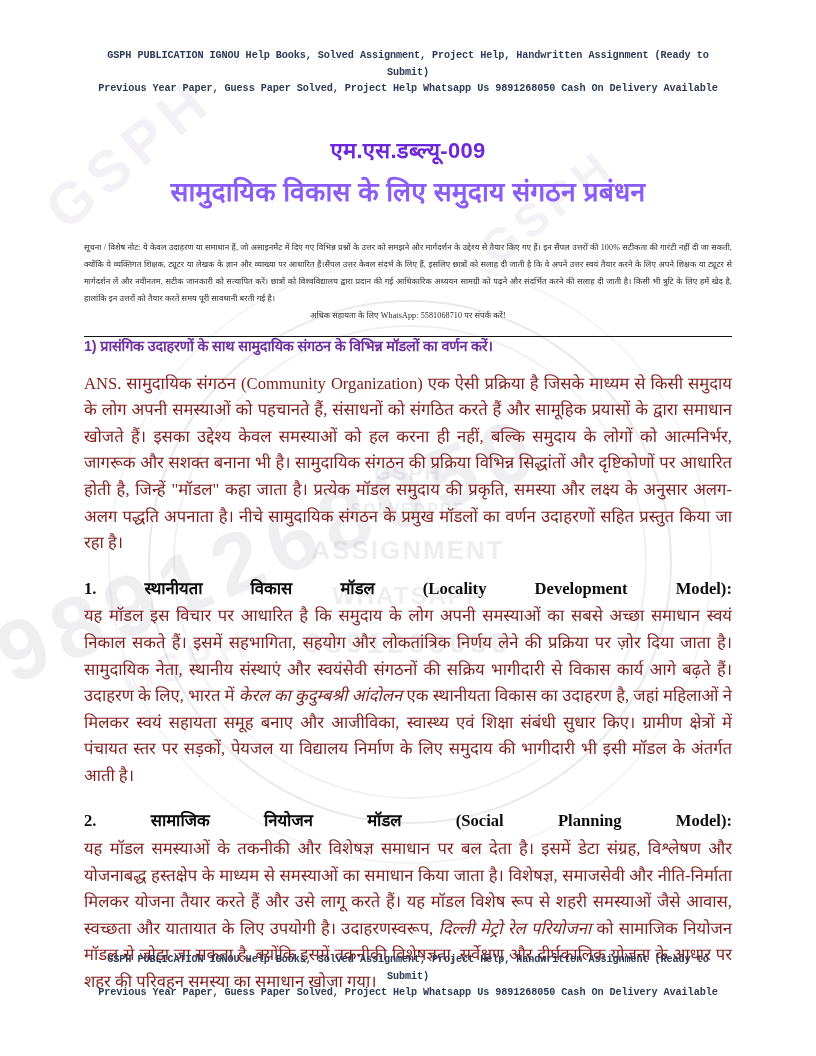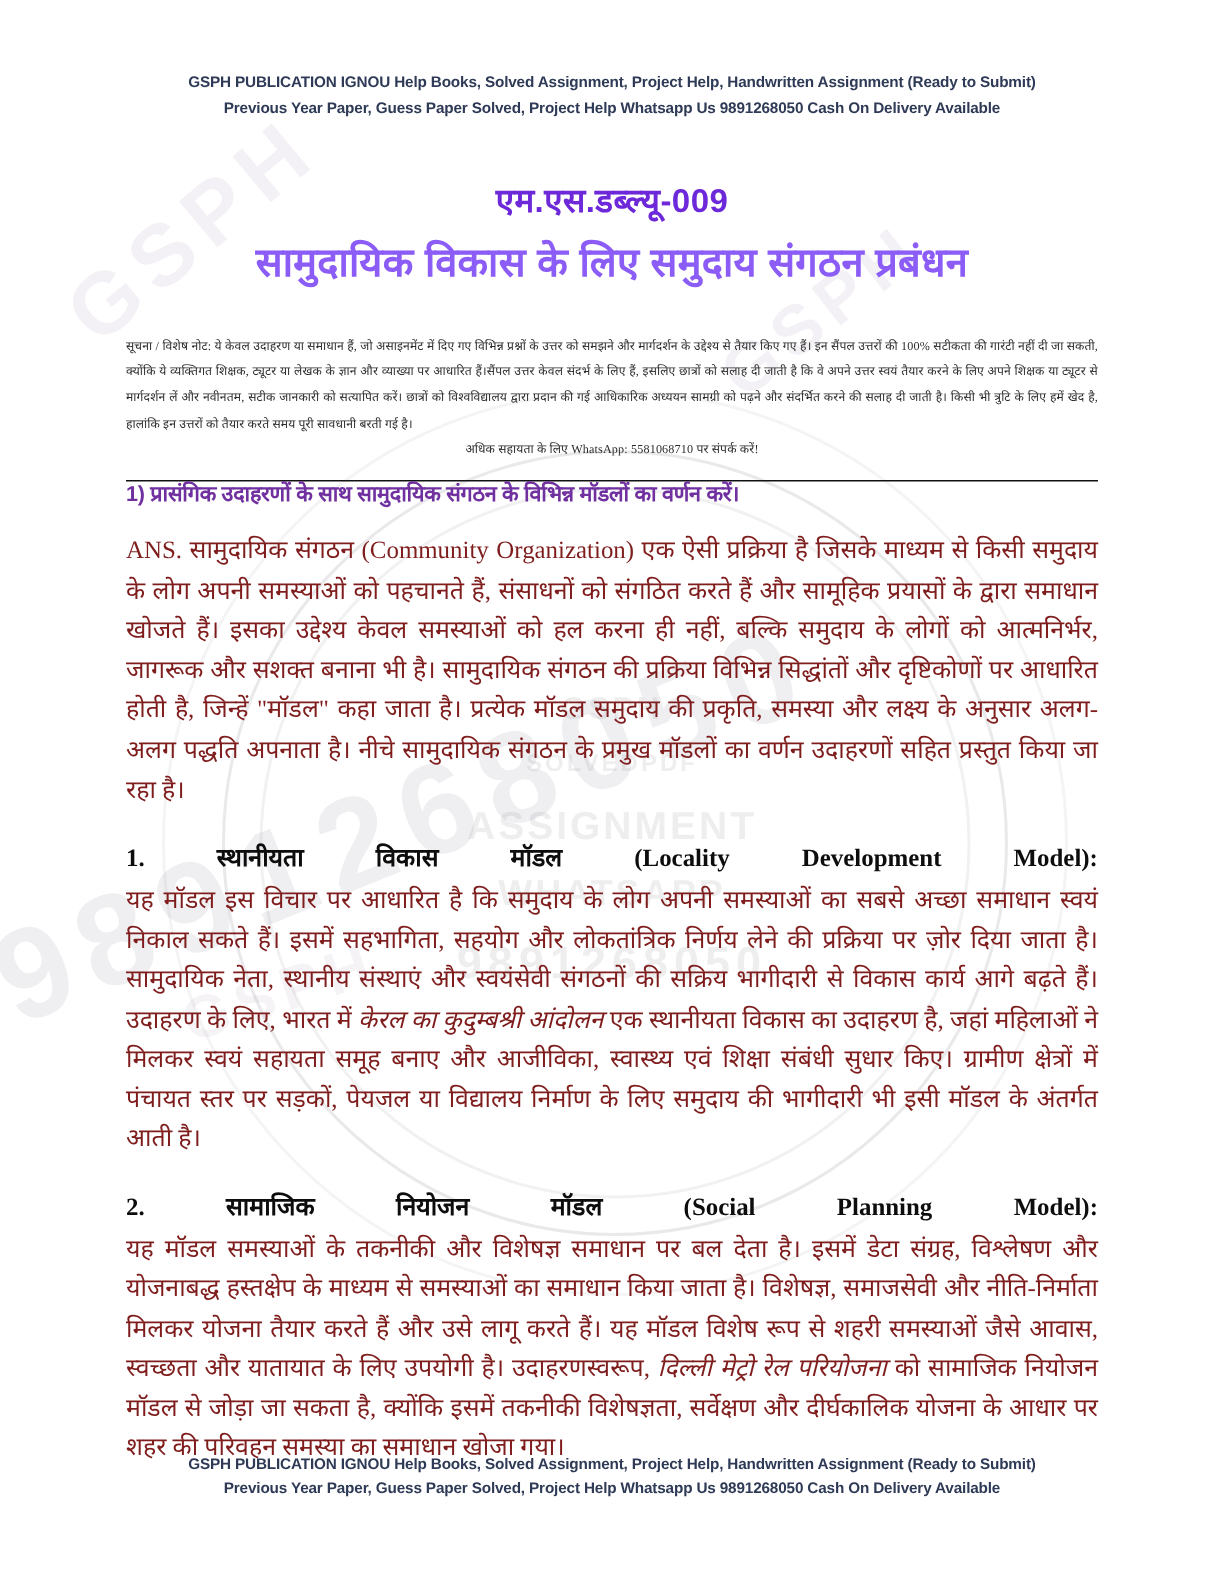"GSPH PUBLICATION IGNOU Help Books," .runhead { font-family: Liberation Sans, sans-serif -> Liberation Mono, monospace }
